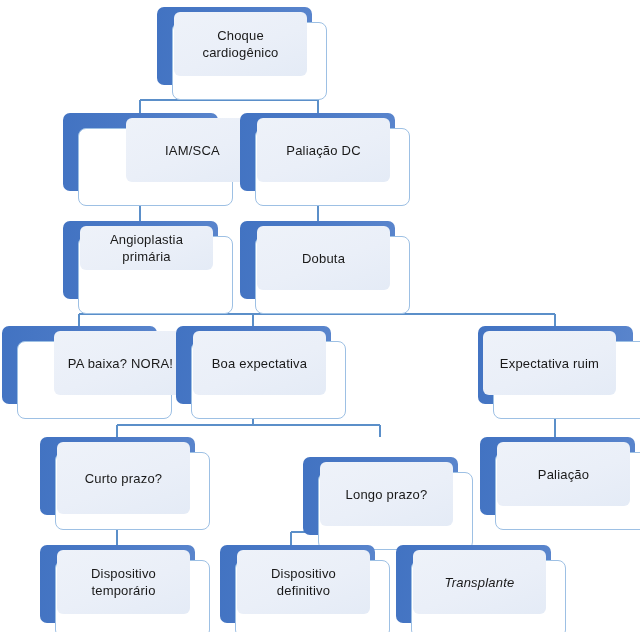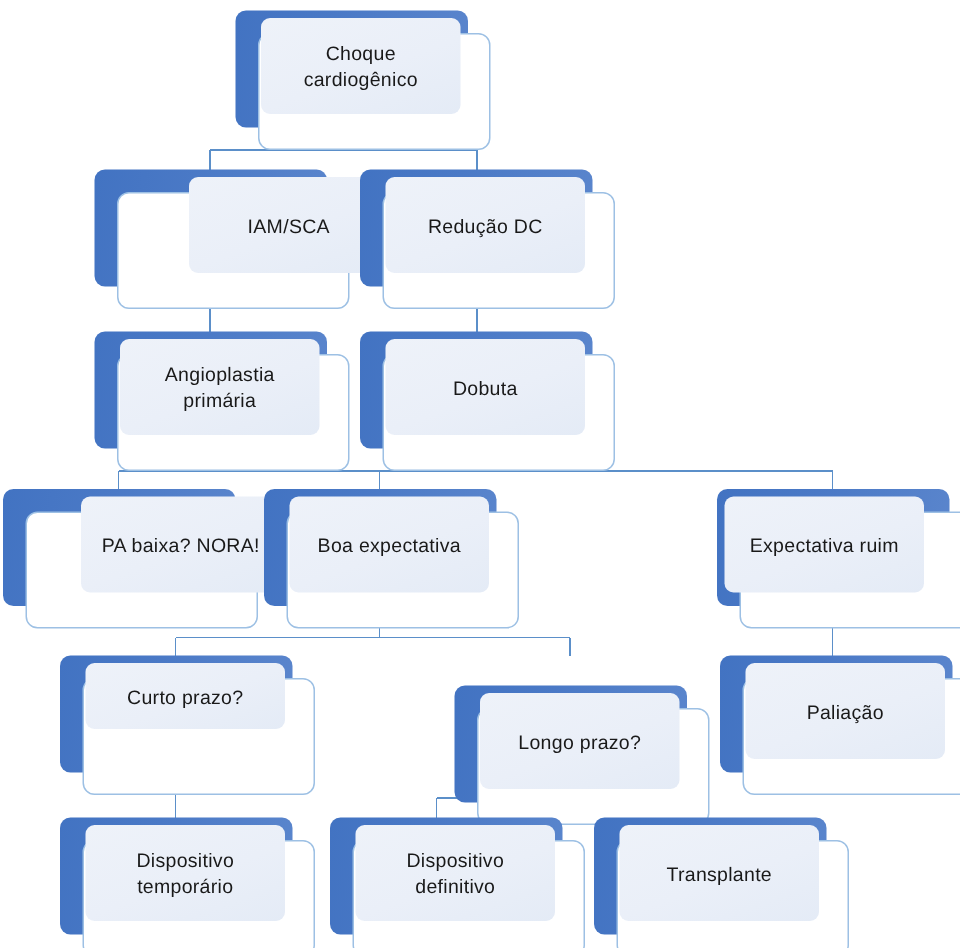"Redução DC" div.node-label { text: Redução -> Paliação }
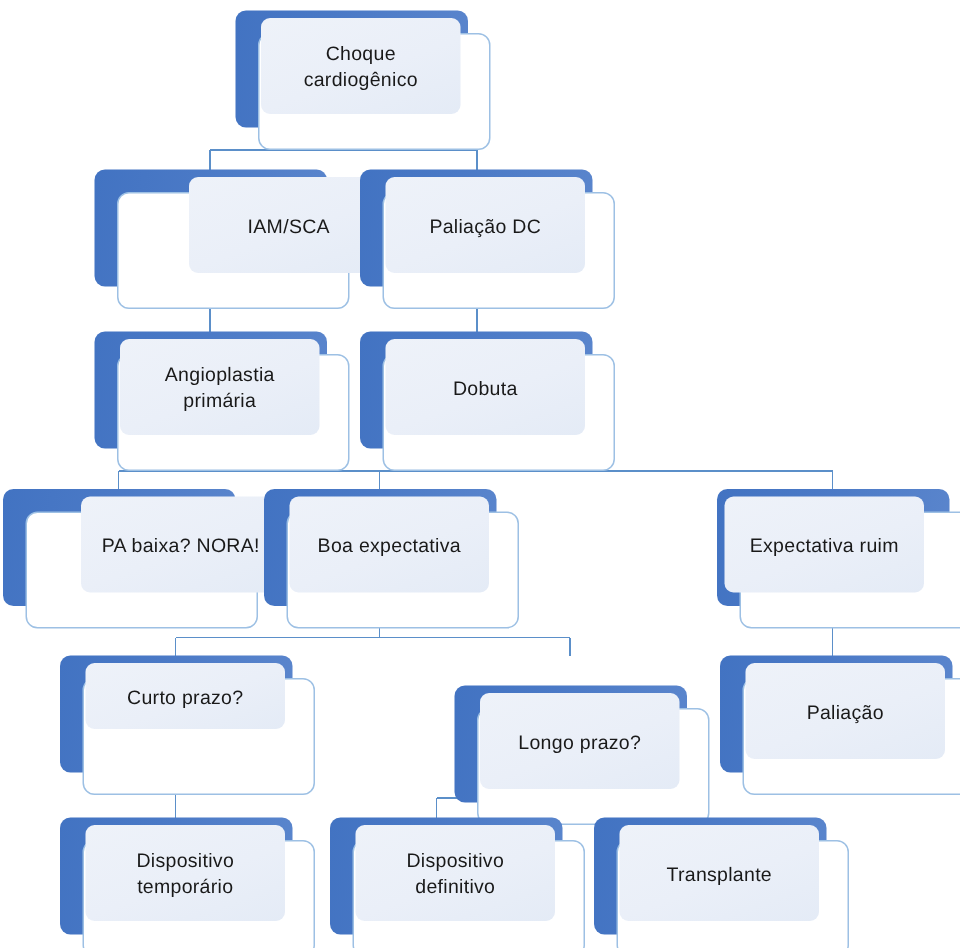"Angioplastia" div.node-fill { height: 64px -> 44px }
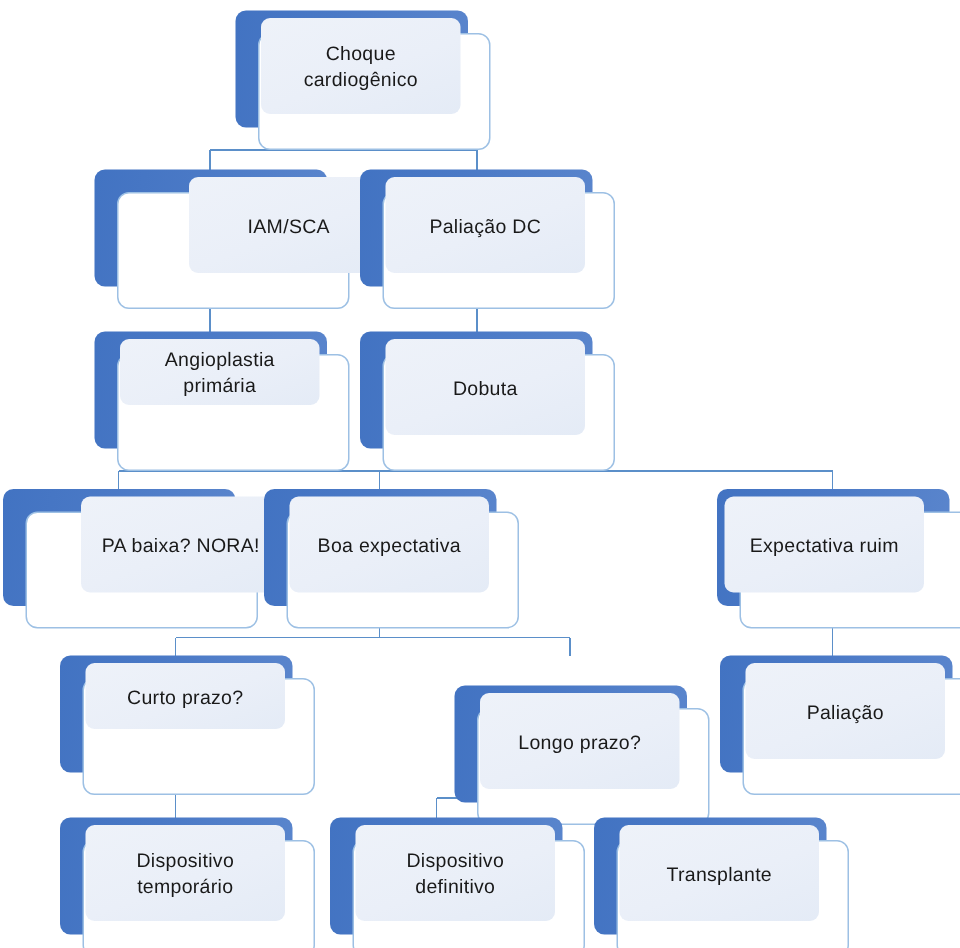"Curto prazo?" div.node-fill { height: 44px -> 72px }
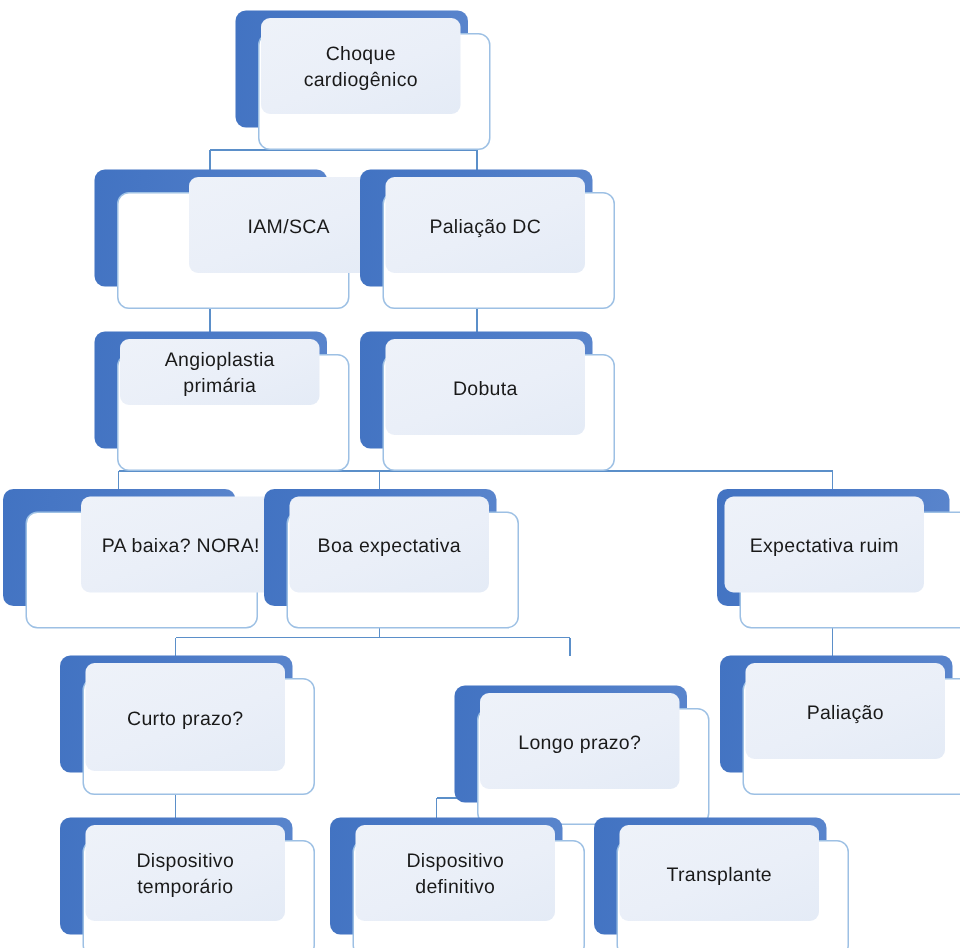"Transplante" div.node-fill { font-style: none -> italic }
